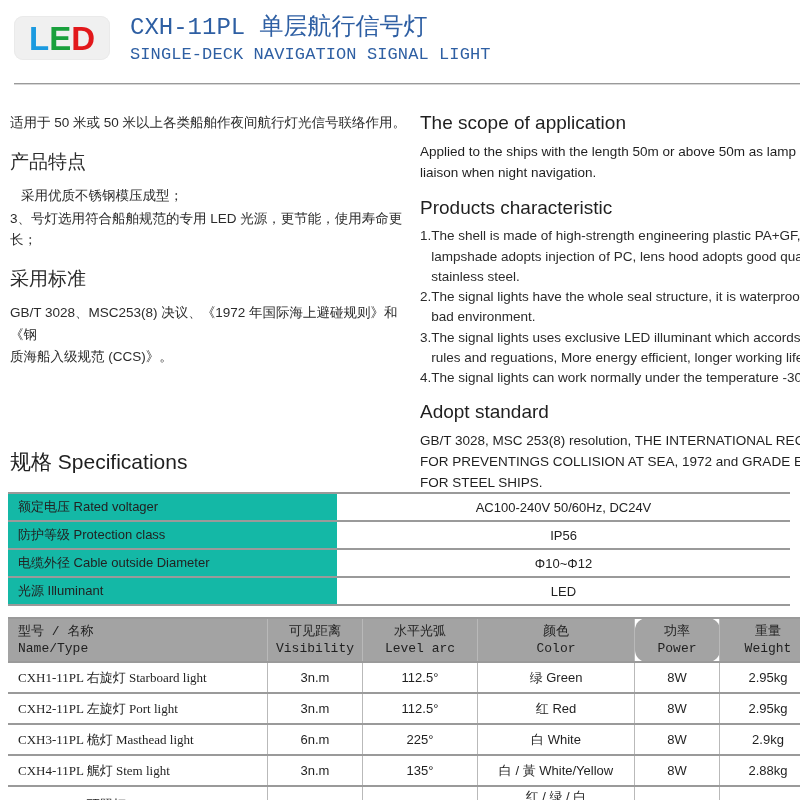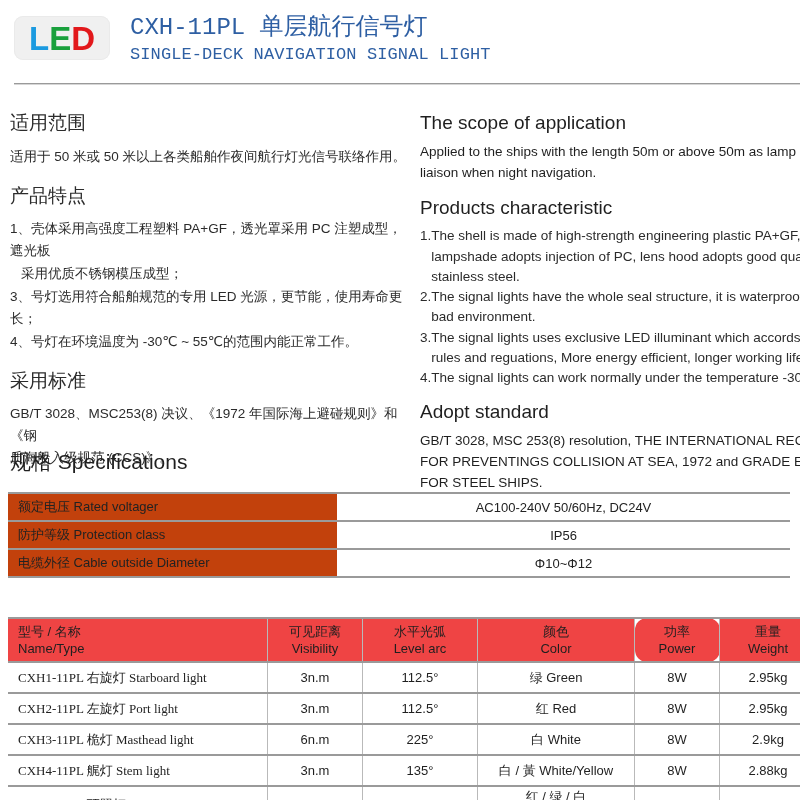"适用范围" h2.sec-cn { html: <h2>适用范围</h2> -> none }
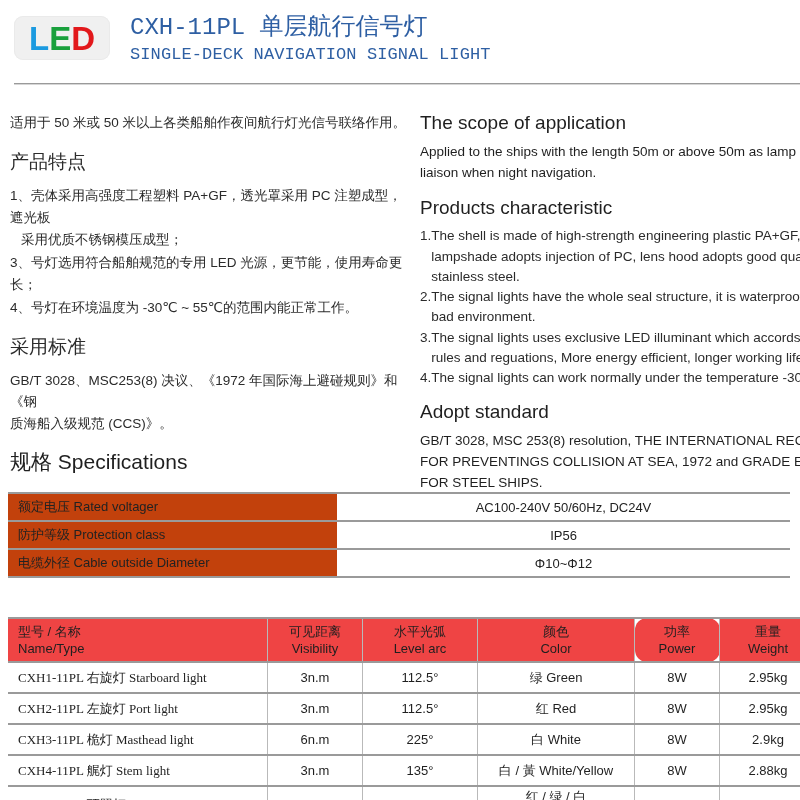"1、壳体采用高强度工程塑料 PA+GF，透光罩采用 PC 注塑成型，遮光板" li { html: <li>1、壳体采用高强度工程塑料 PA+GF，透光罩采用 PC 注塑成型，遮光板</li> -> none }
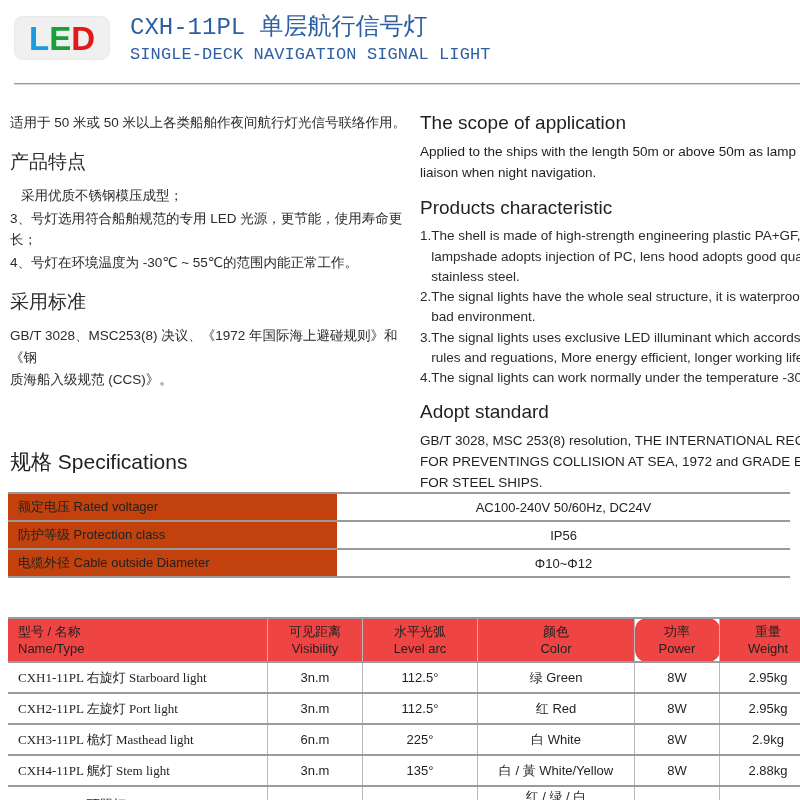"4、号灯在环境温度为 -30℃ ~ 55℃的范围内能正常工作。" li { html: <li>4、号灯在环境温度为 -30℃ ~ 55℃的范围内能正常工作。</li> -> none }
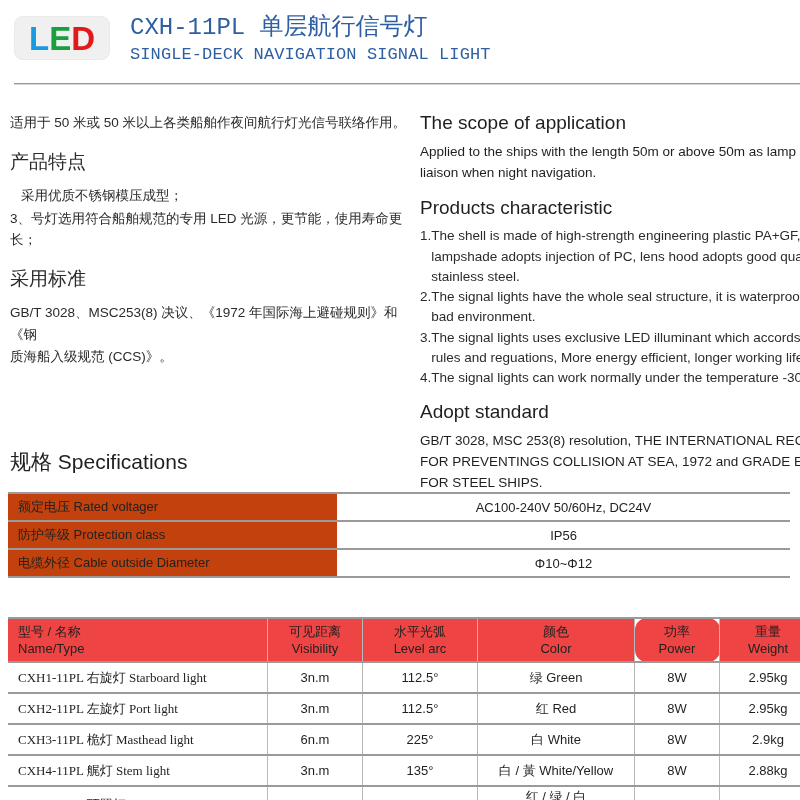"额定电压 Rated voltager" .spec-table td.key { background: #c2410c -> #14b8a6 }
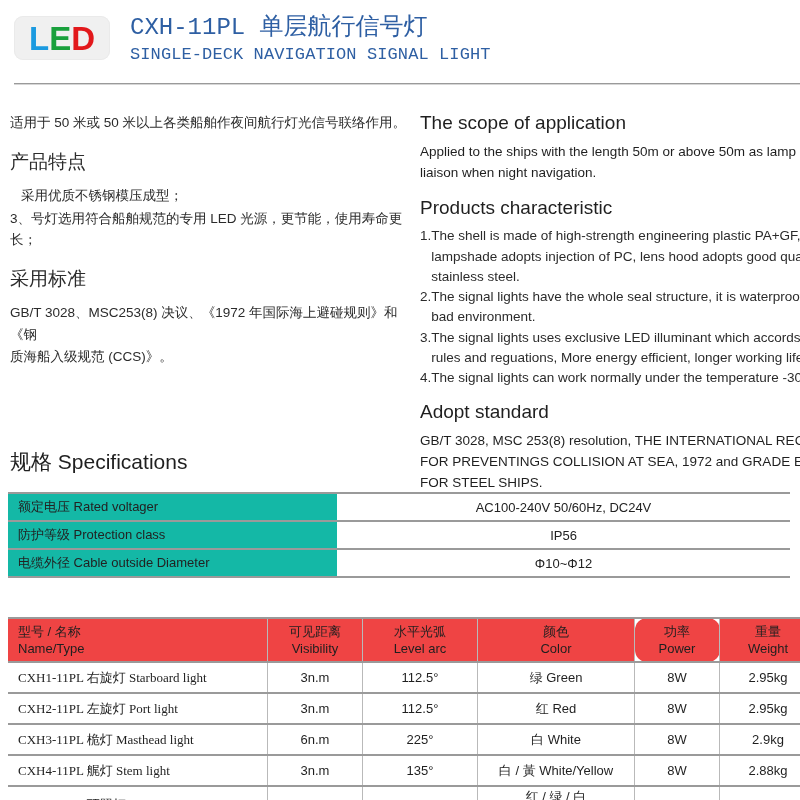"光源 Illuminant" tr { html: none -> <tr> <td>光源 Illuminant</td> <td>LED</td> </tr> }
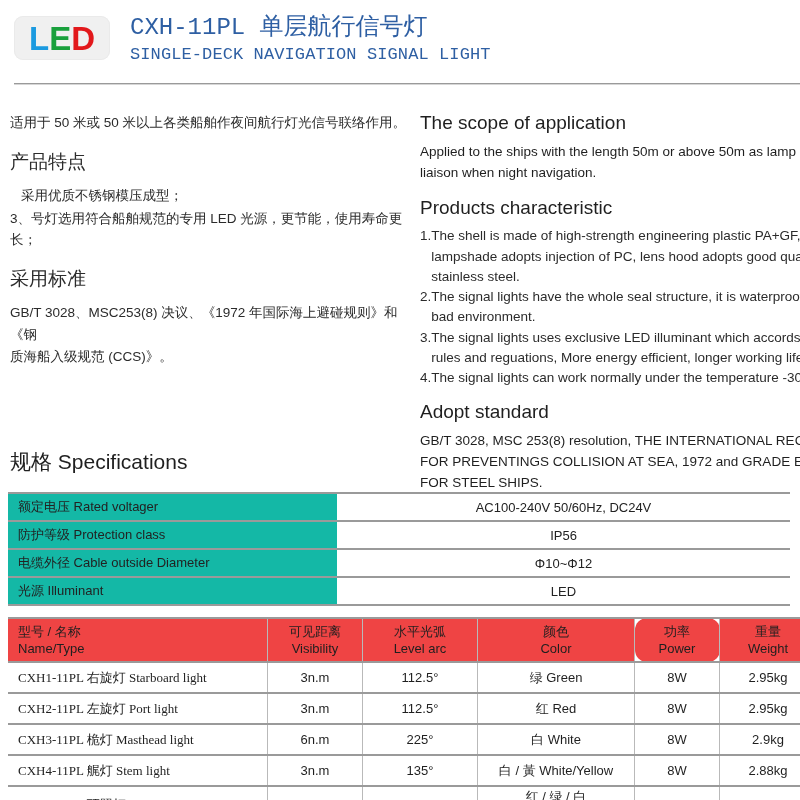"型号 / 名称" .model-table thead th { background: #ef4444 -> #a3a3a3; font-family: none -> Liberation Mono, monospace }
